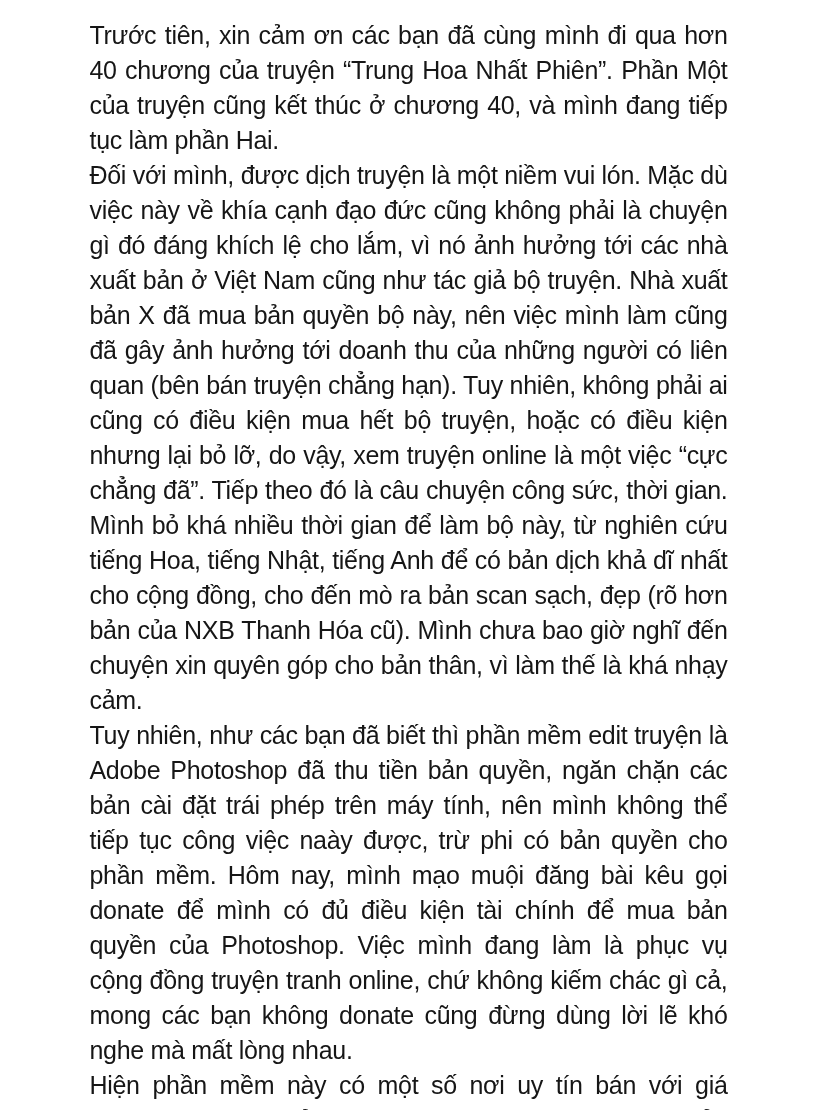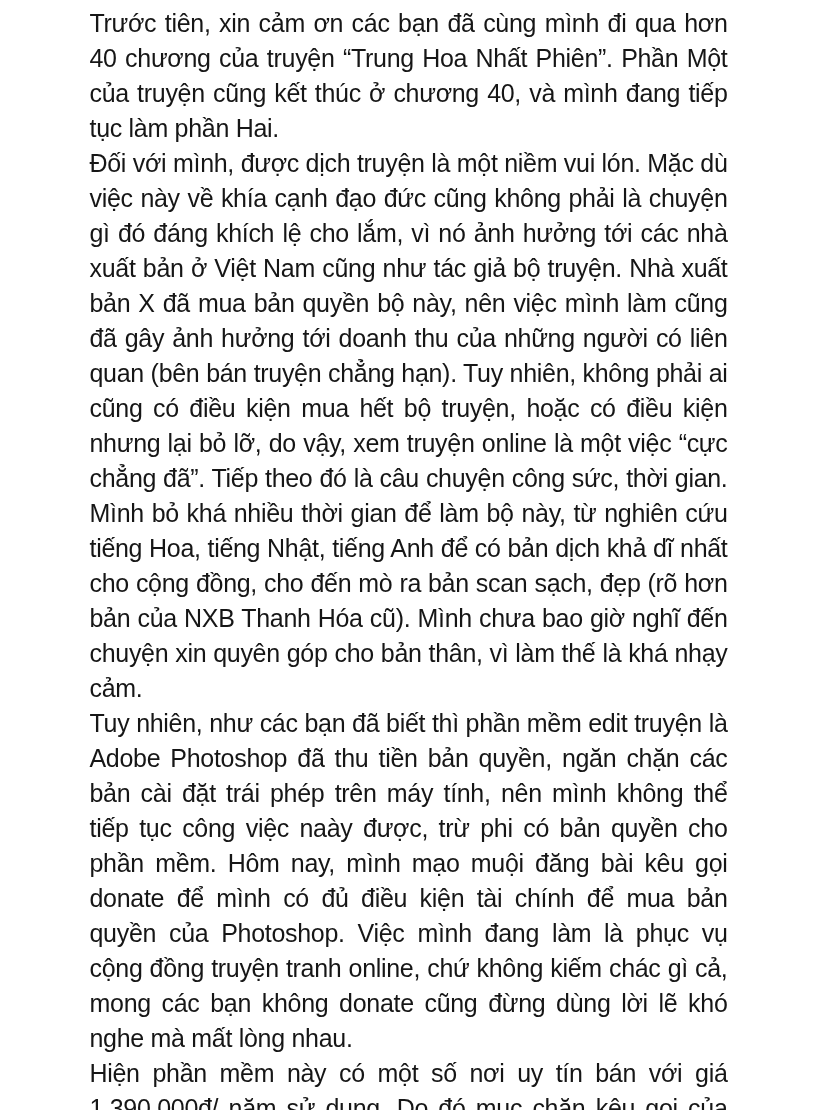"Trước tiên, xin cảm ơn" .page { padding: 6px 14px 0 14px -> 18px 14px 0 14px }
